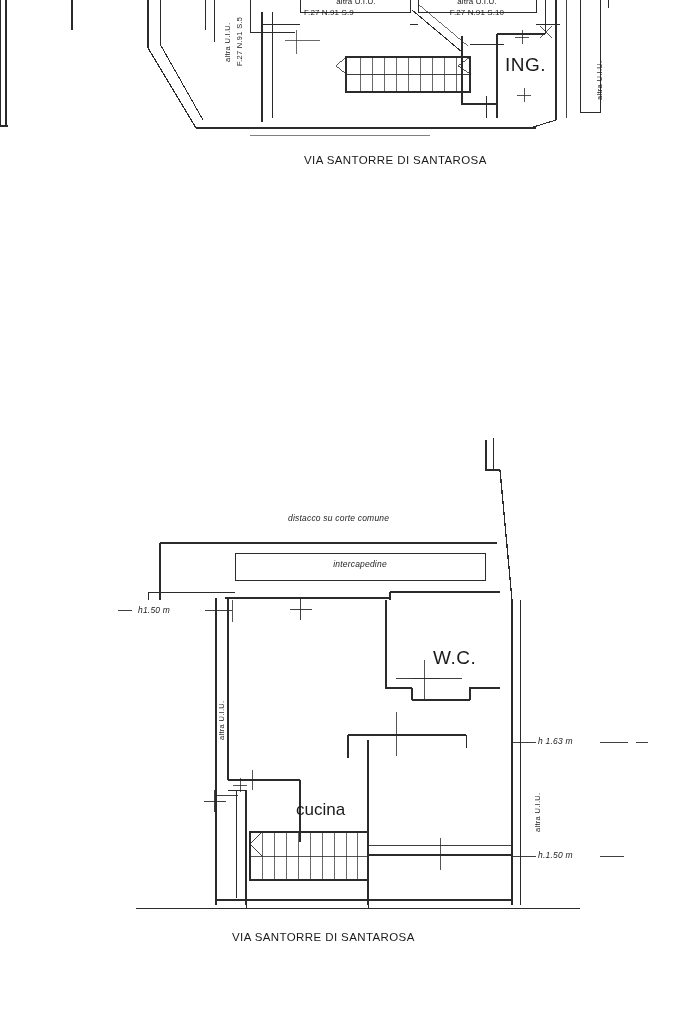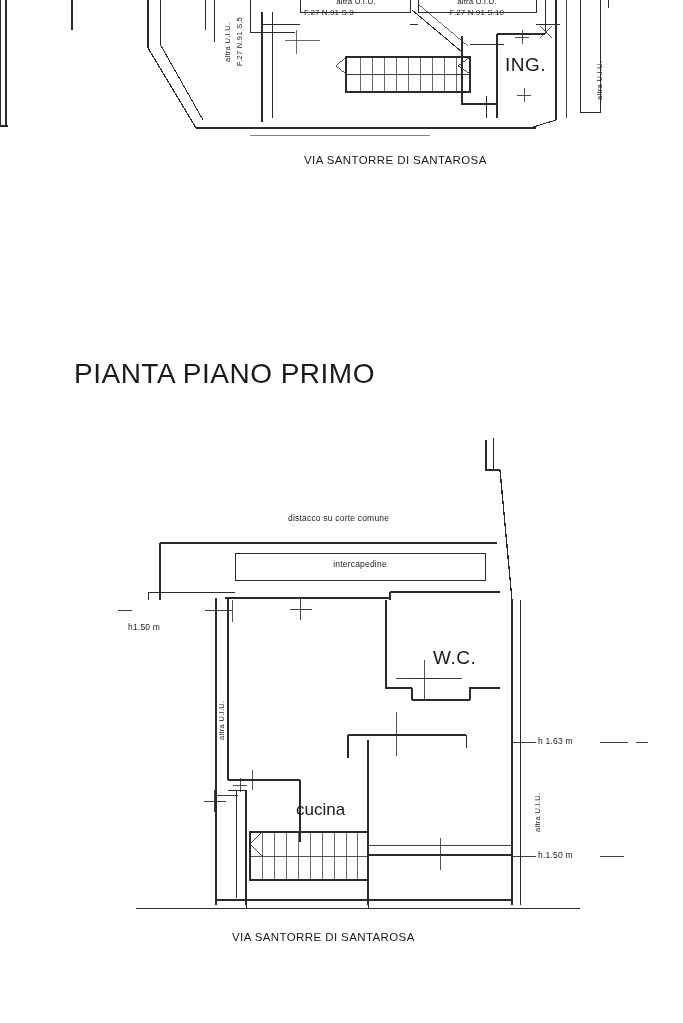"PIANTA PIANO PRIMO" div.lbl { html: <div>PIANTA PIANO PRIMO</div> -> none }
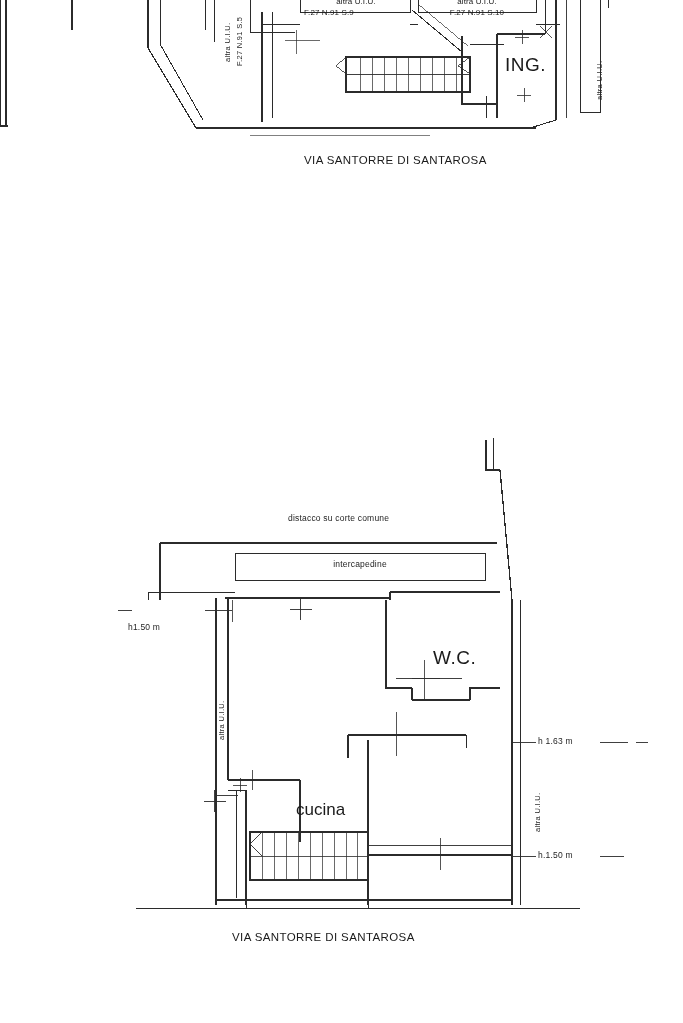"distacco su corte comune" .tiny2 { font-style: none -> italic }
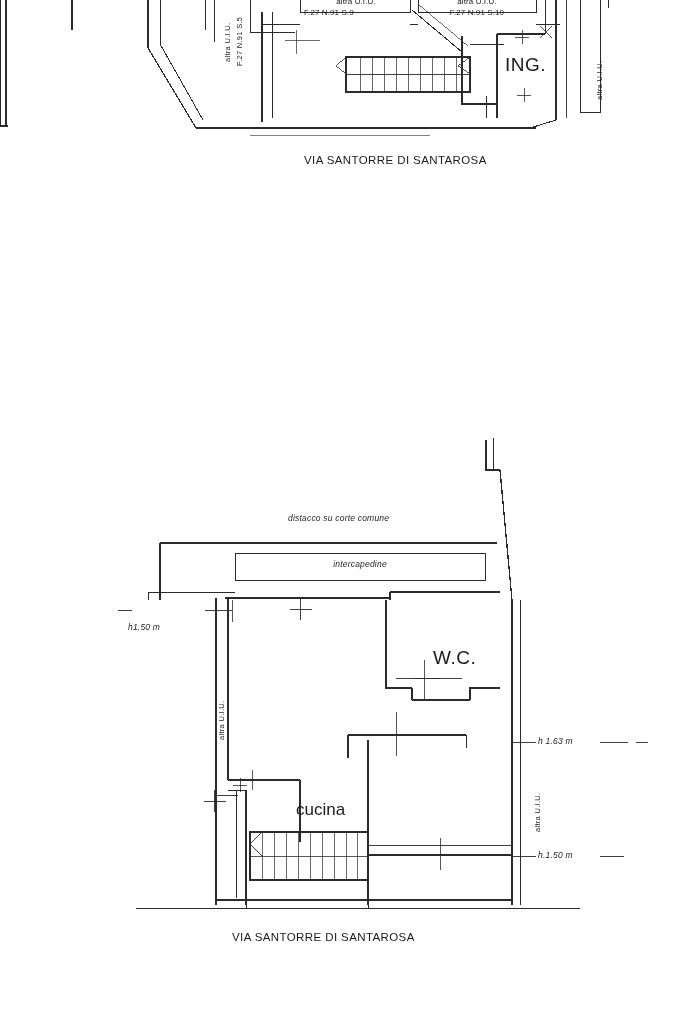"h1.50 m" div.lbl { left: 128px -> 138px; margin-top: 17px -> none }
